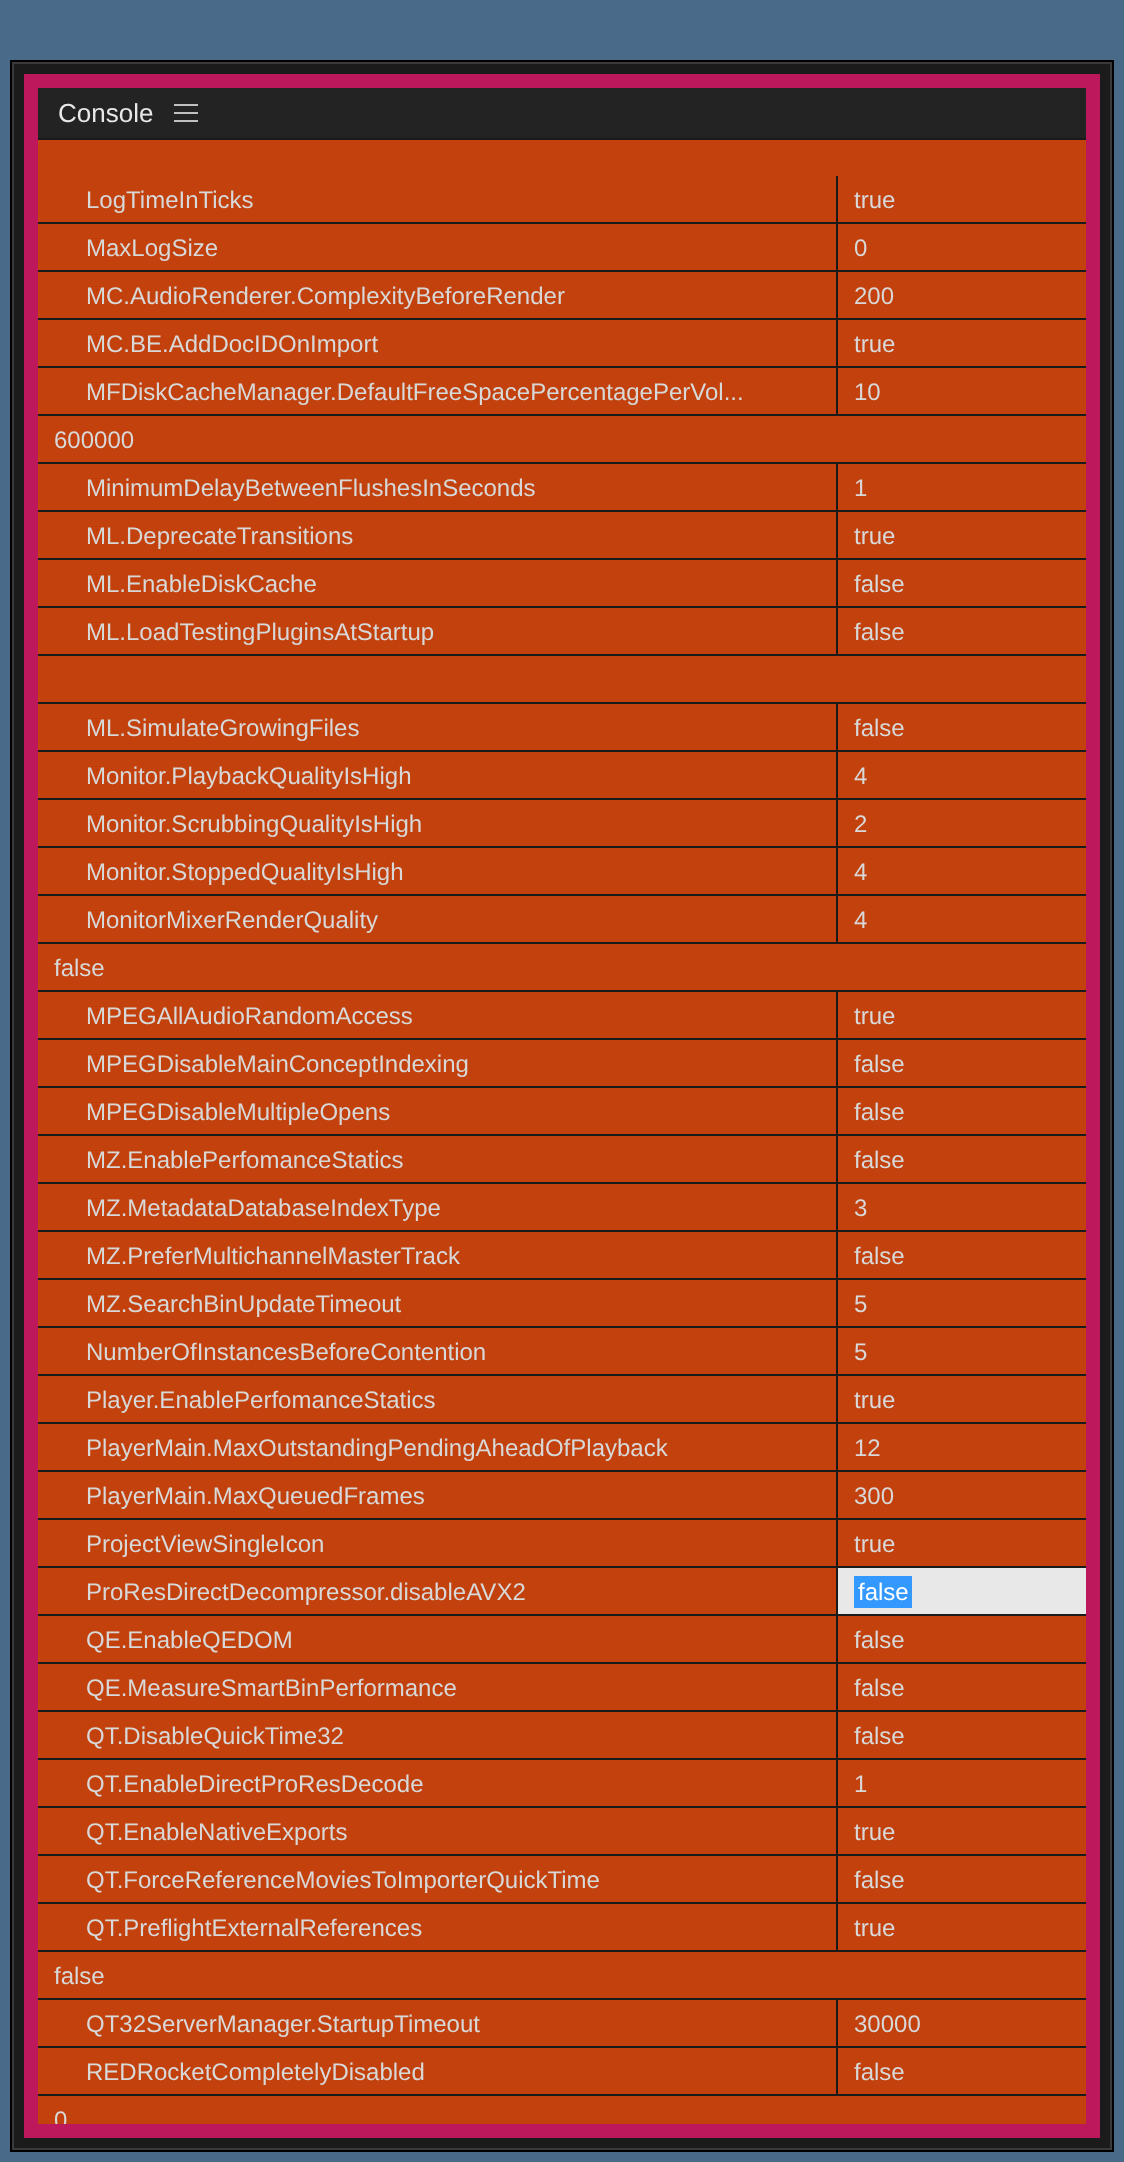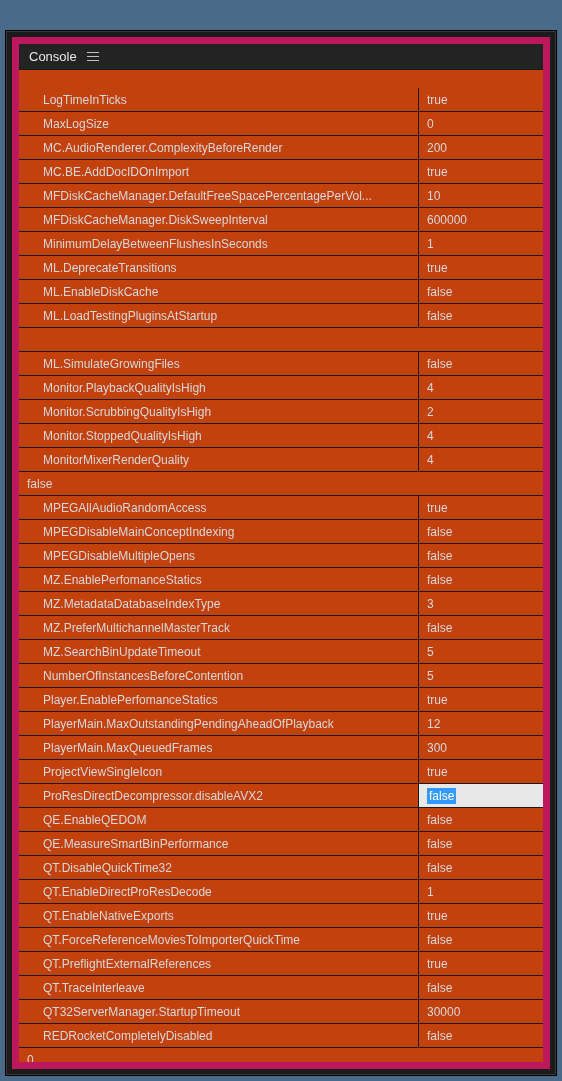"MFDiskCacheManager.DiskSweepInterval" div.cell-key { html: <div>MFDiskCacheManager.DiskSweepInterval</div> -> none }
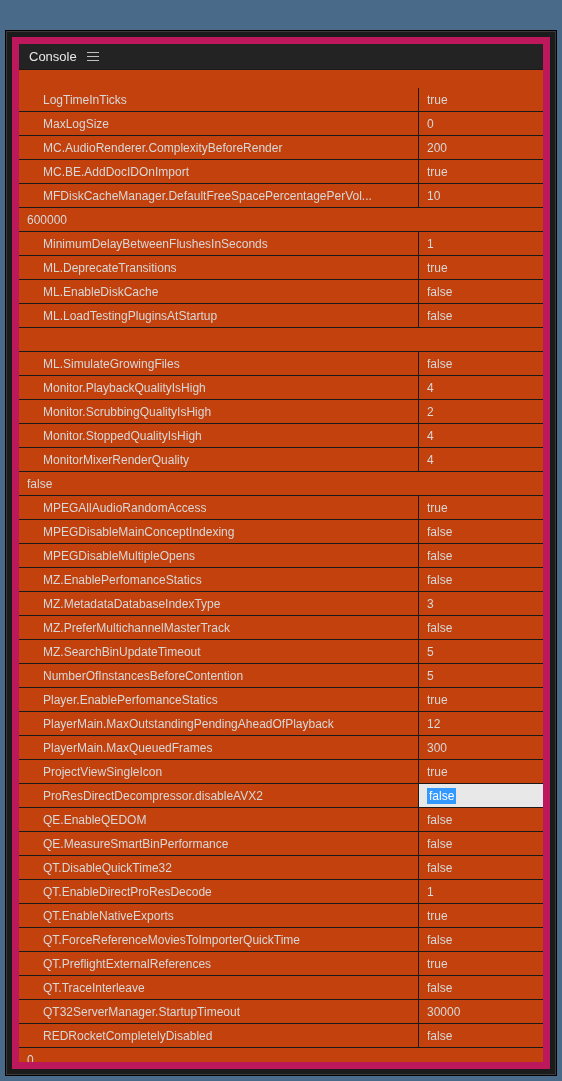"QT.TraceInterleave" div.cell-key { html: <div>QT.TraceInterleave</div> -> none }
